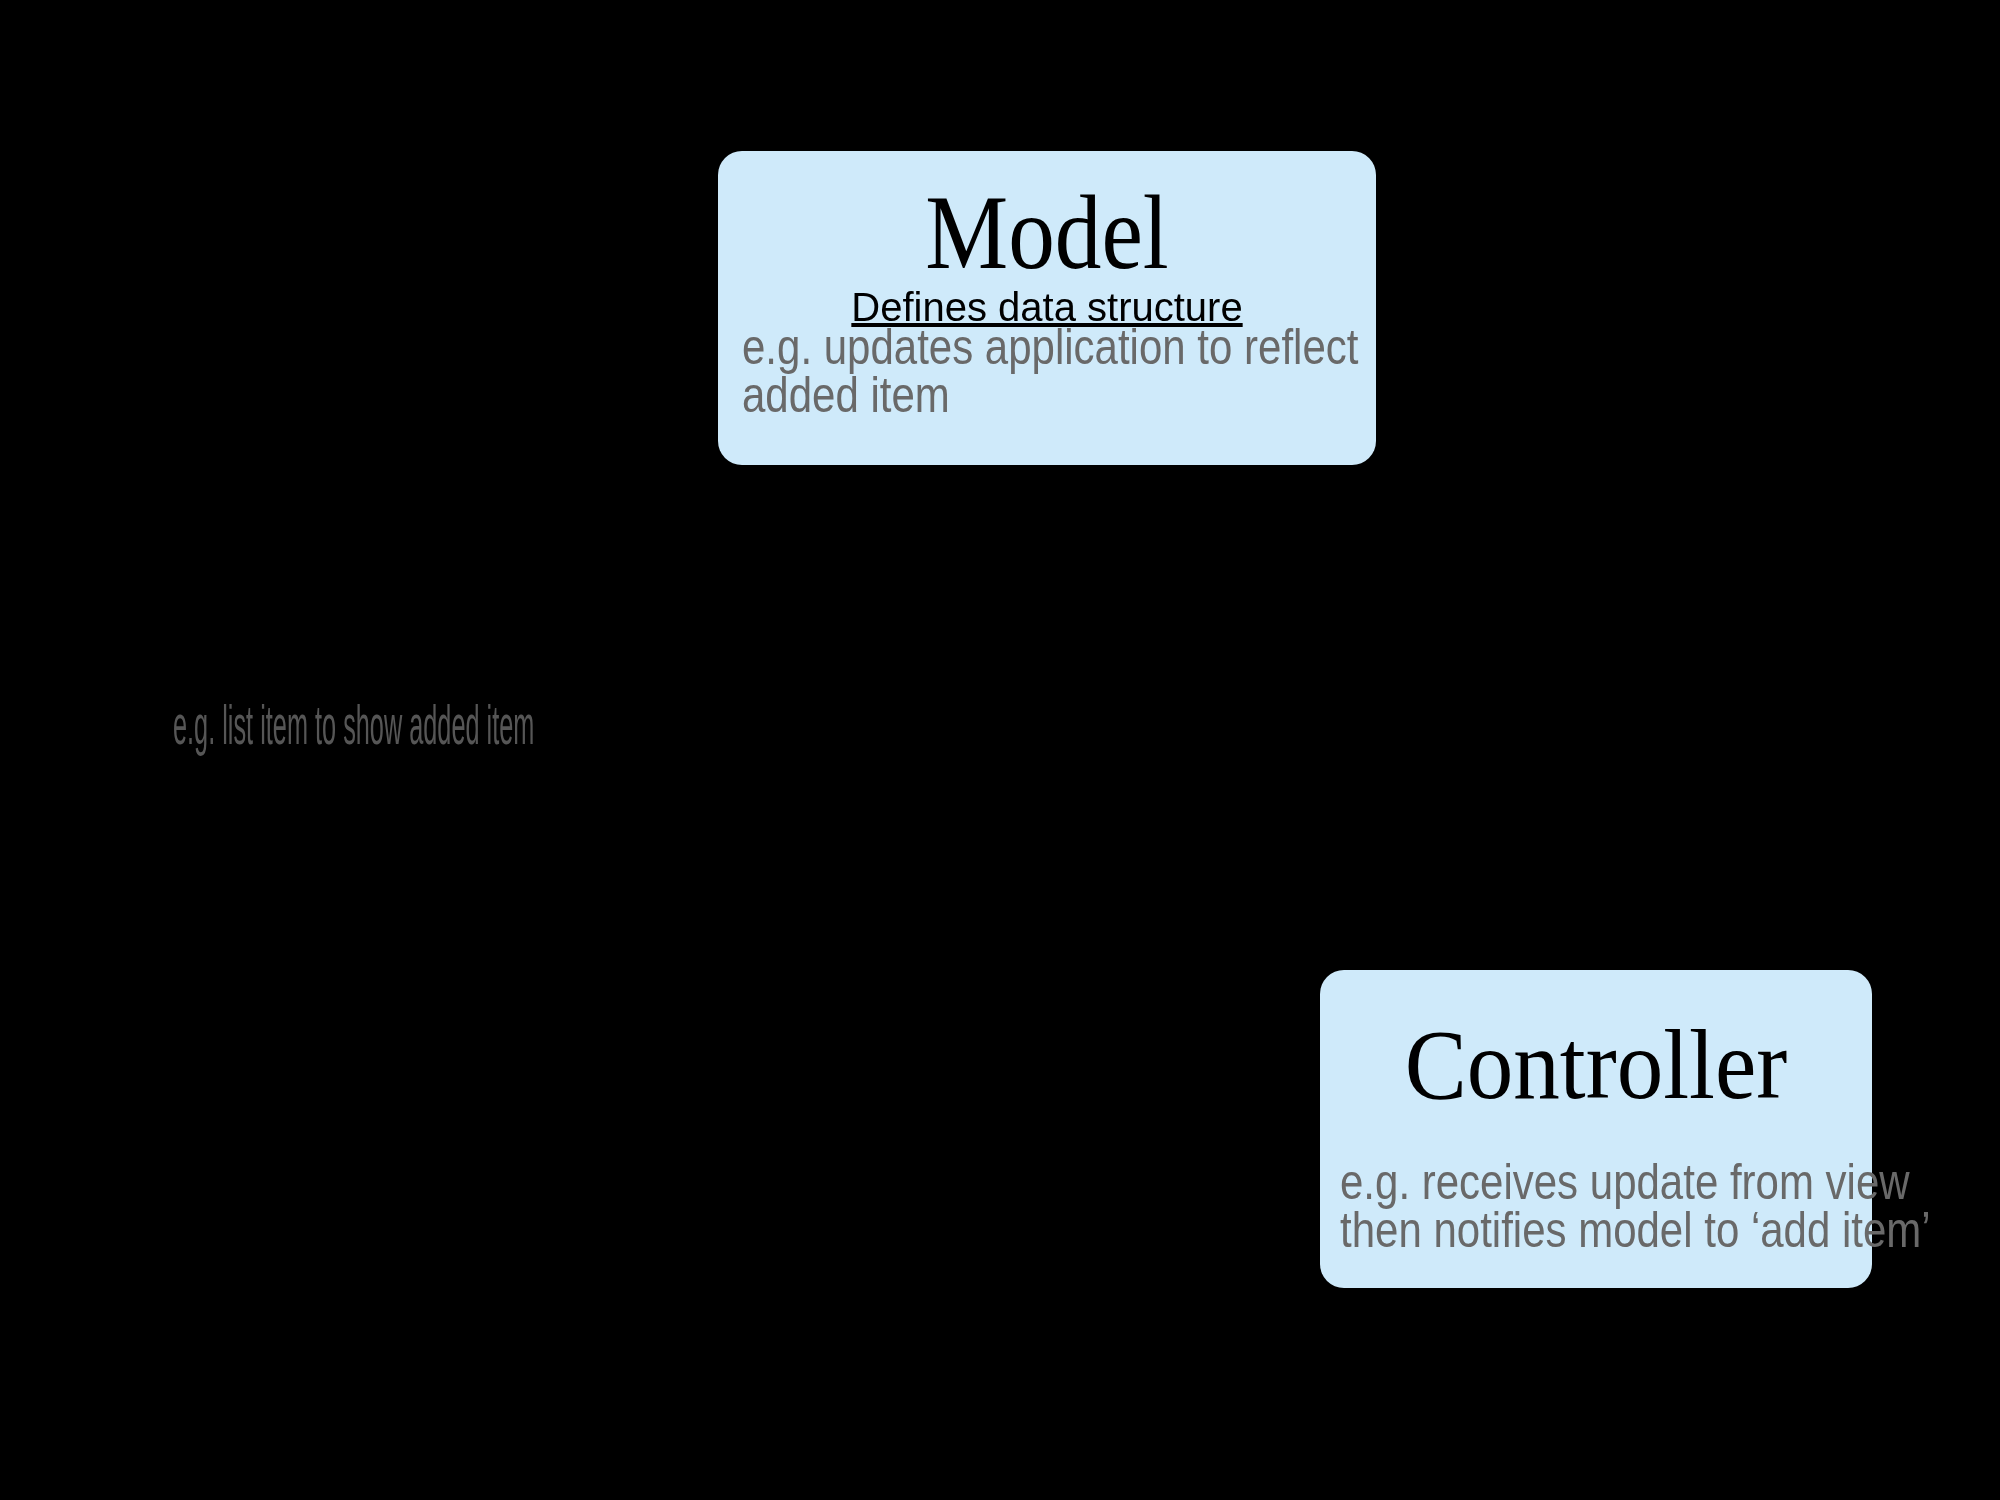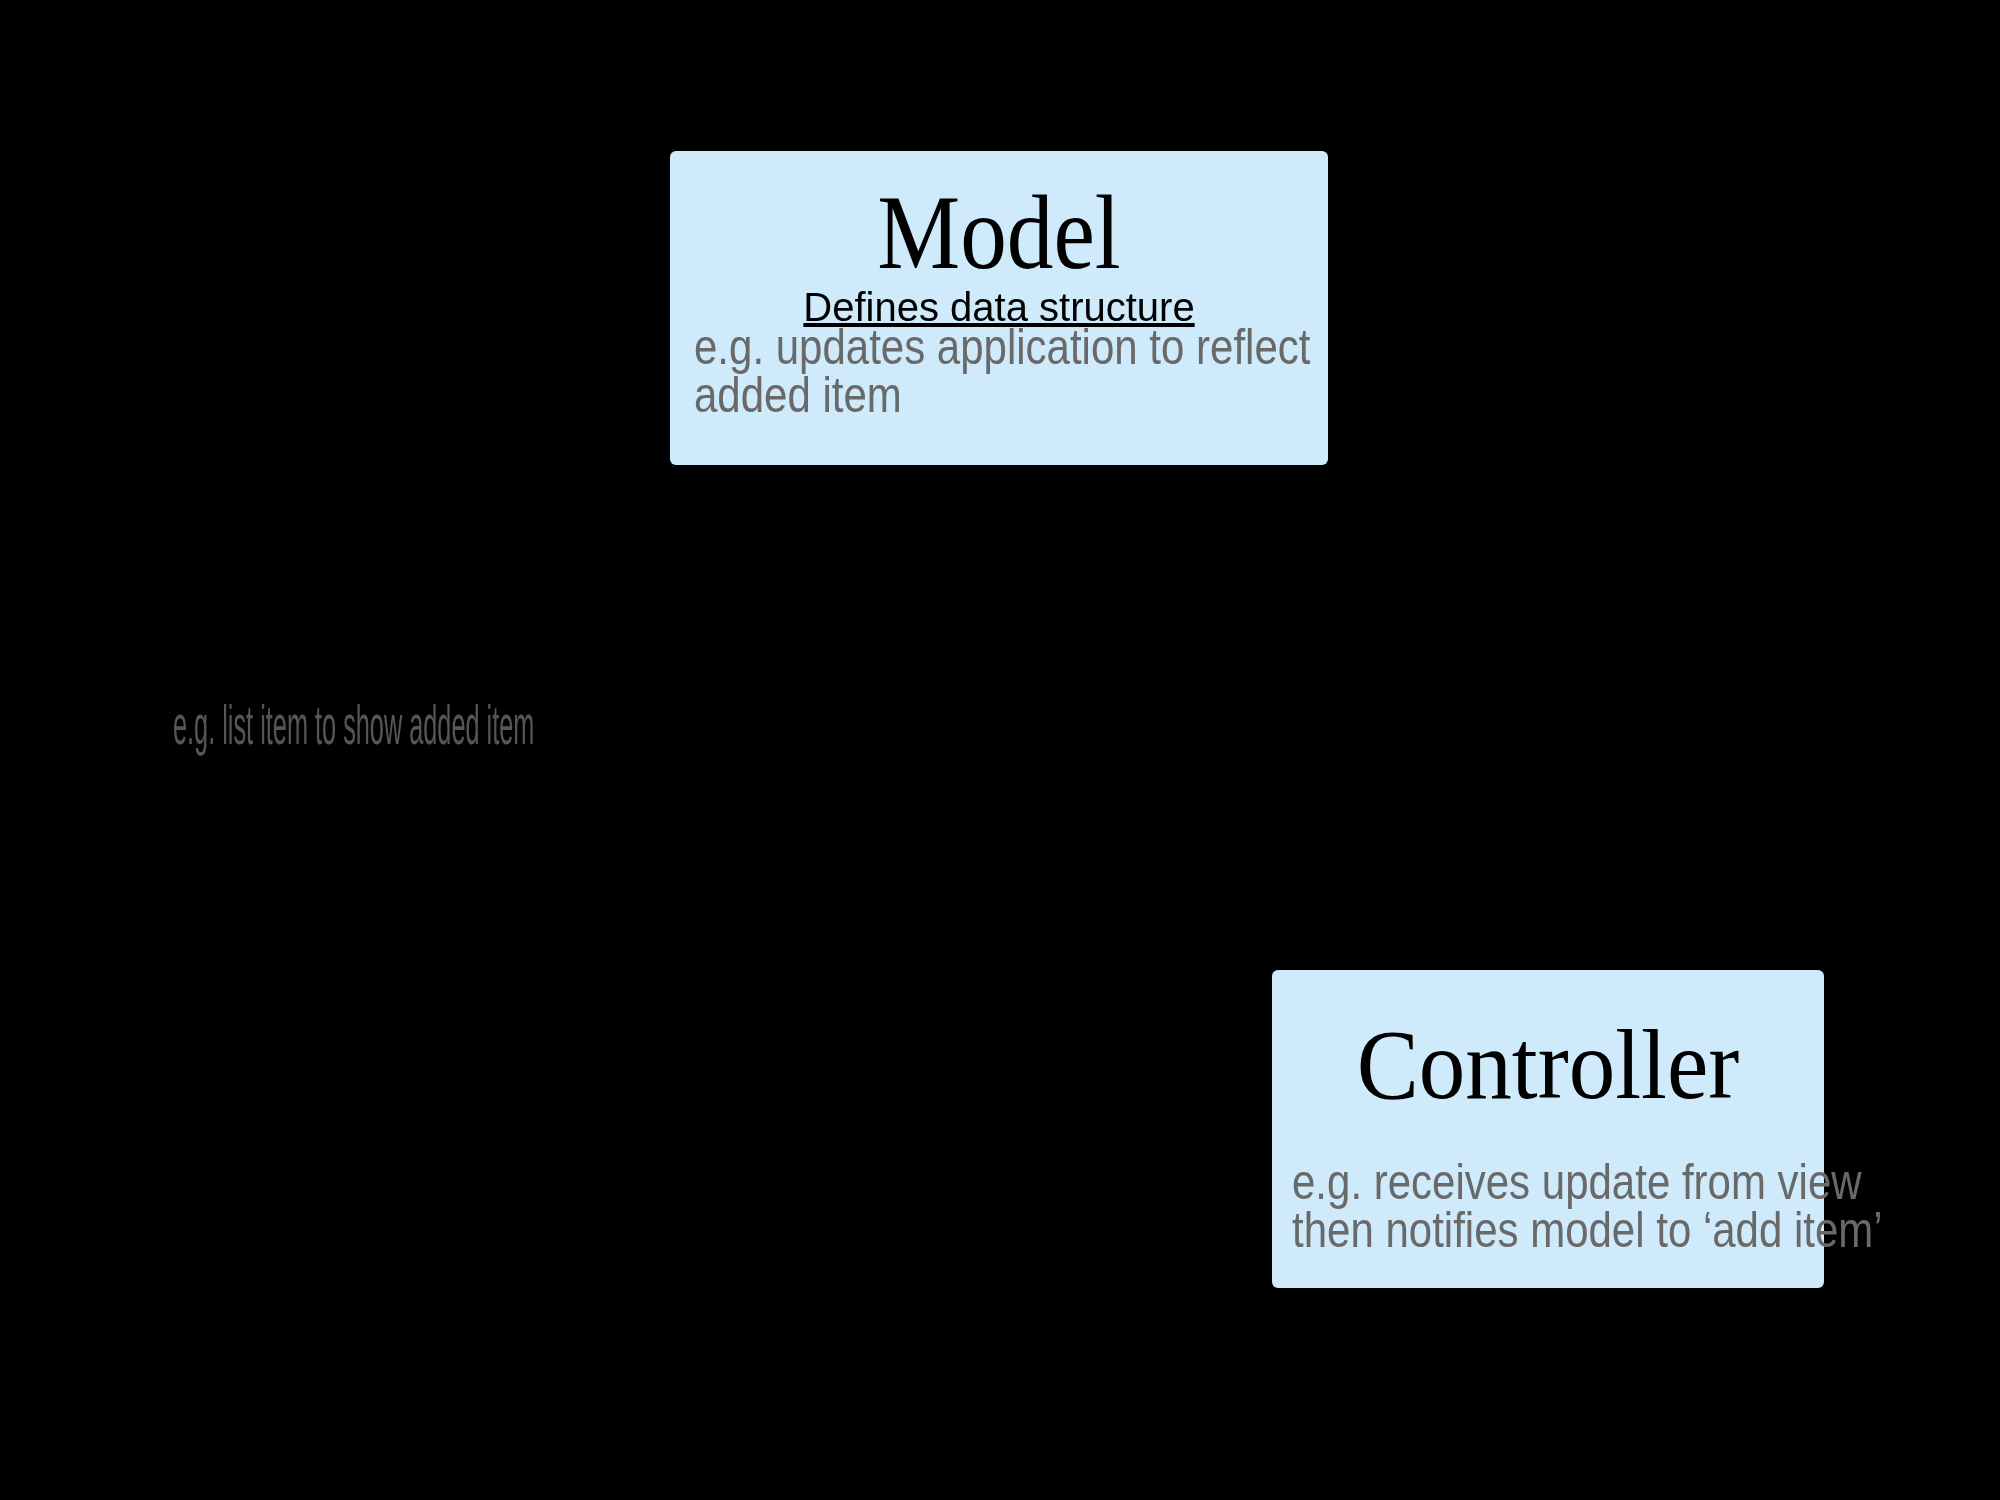"Model" .box { border-radius: 6px -> 24px; margin-left: none -> 48px }
